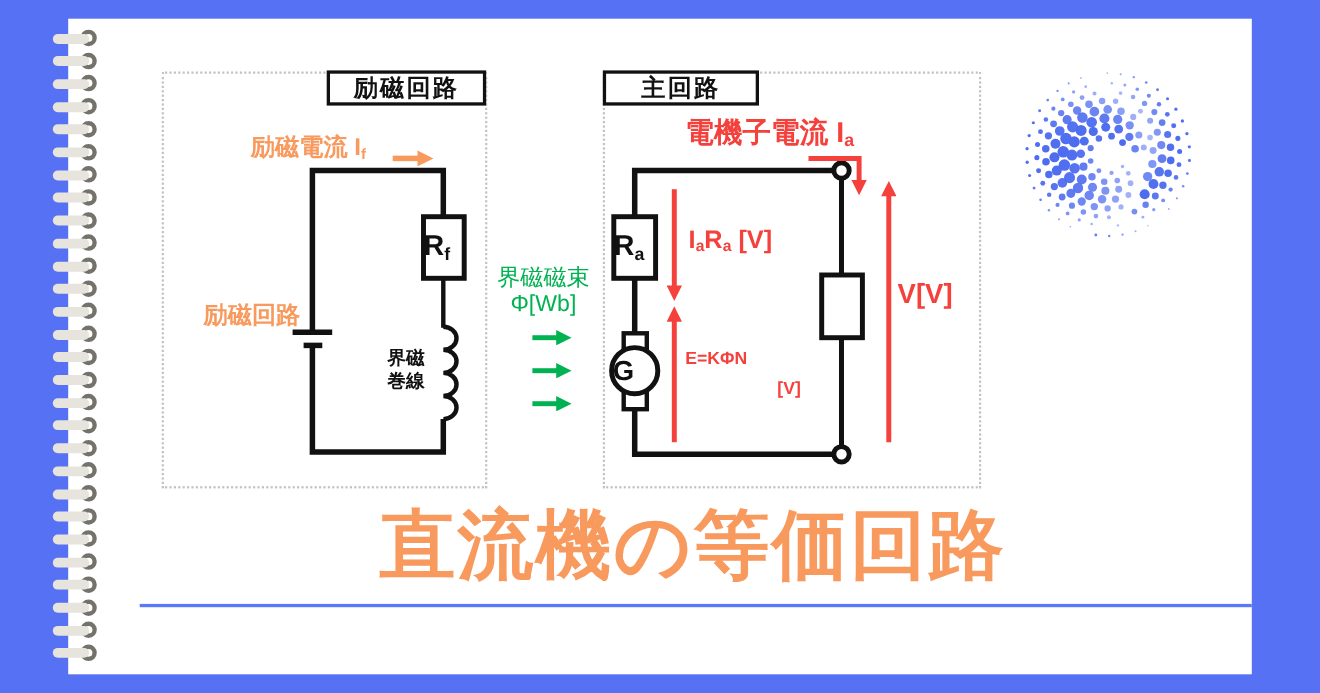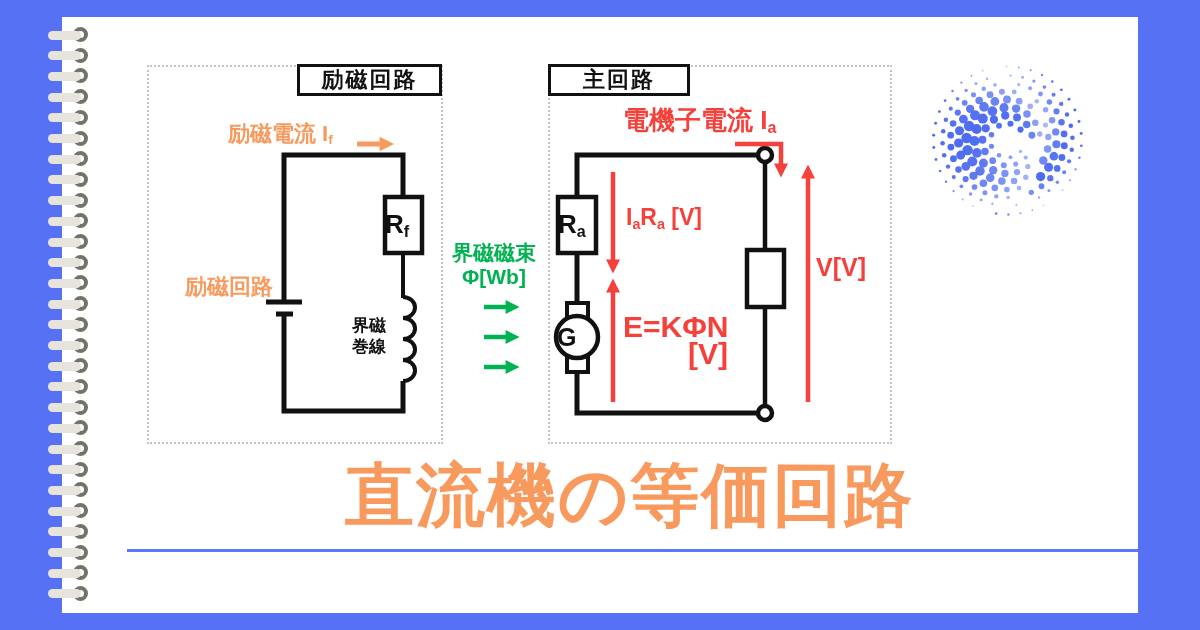"界磁磁束" .green { font-weight: bold -> normal }
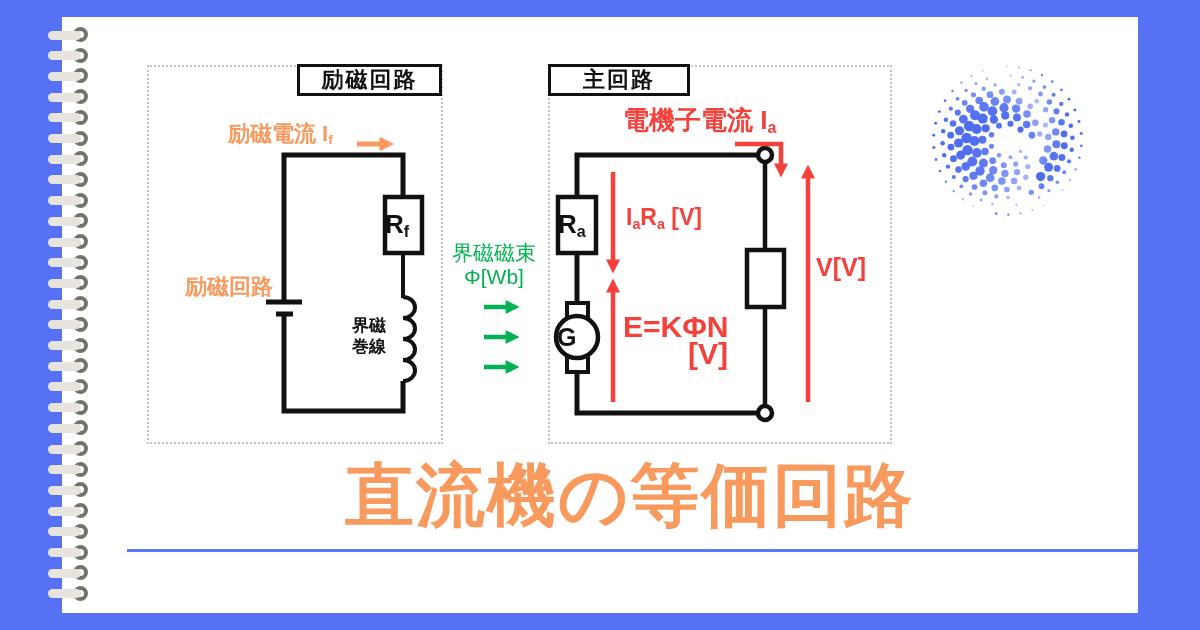"E=KΦN" div.abs { font-size: 30px -> 16px }
